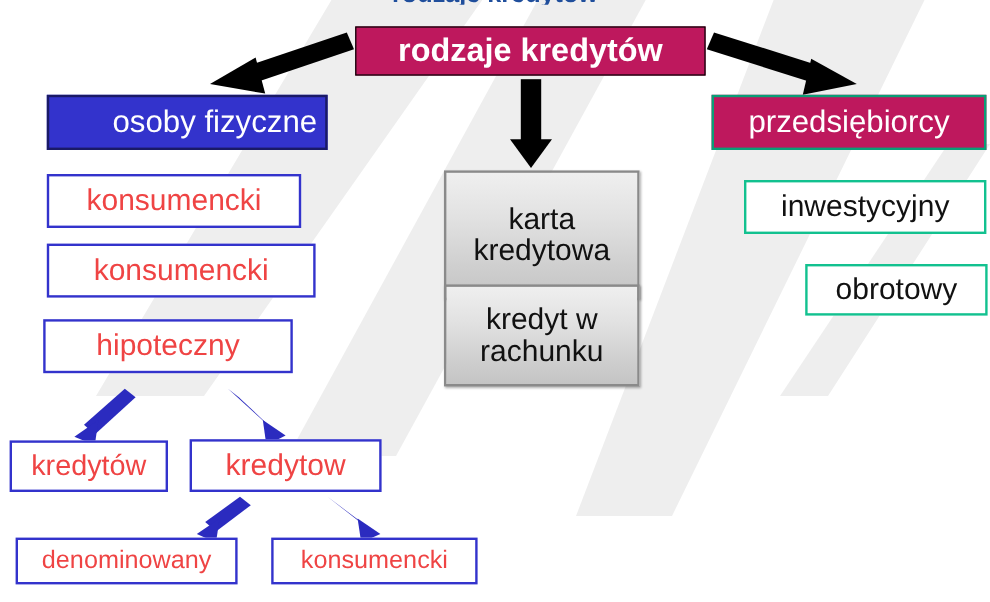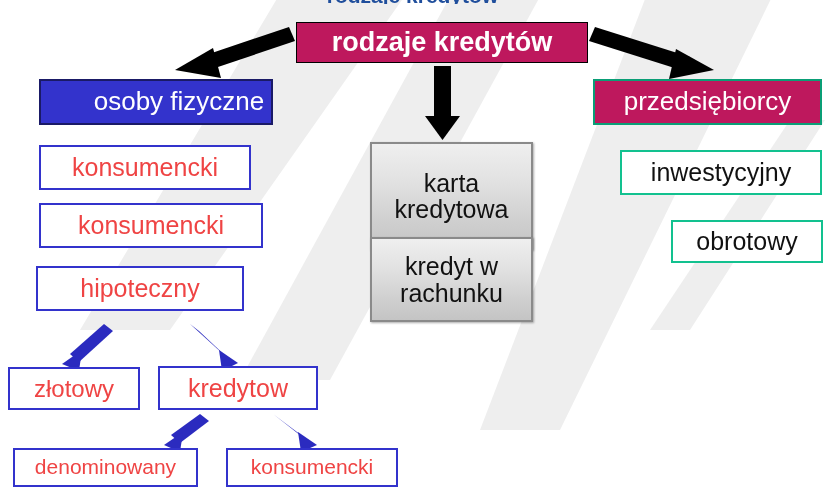"złotowy" div.node { text: złotowy -> kredytów }
